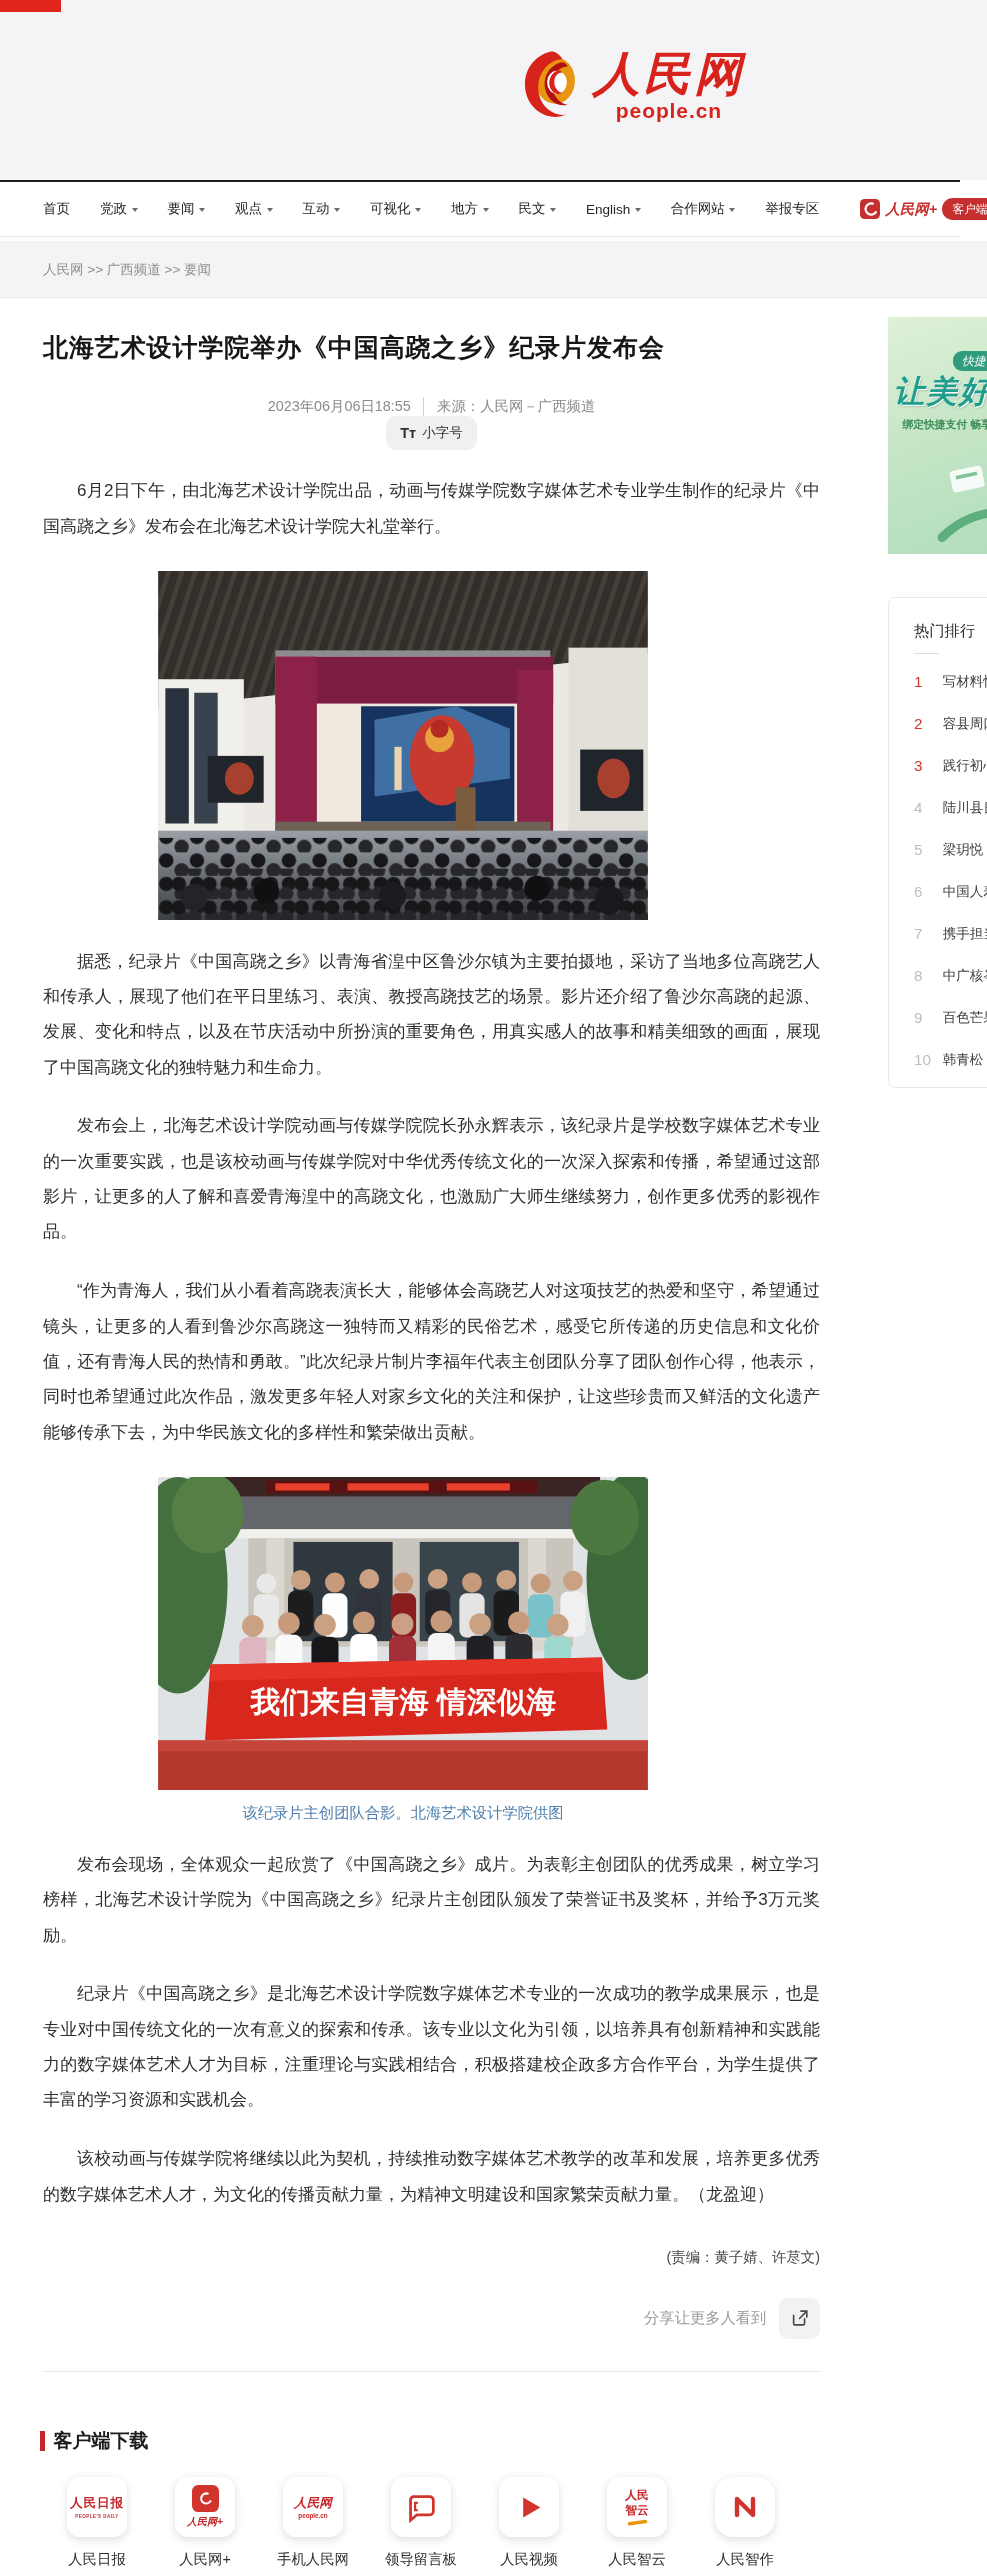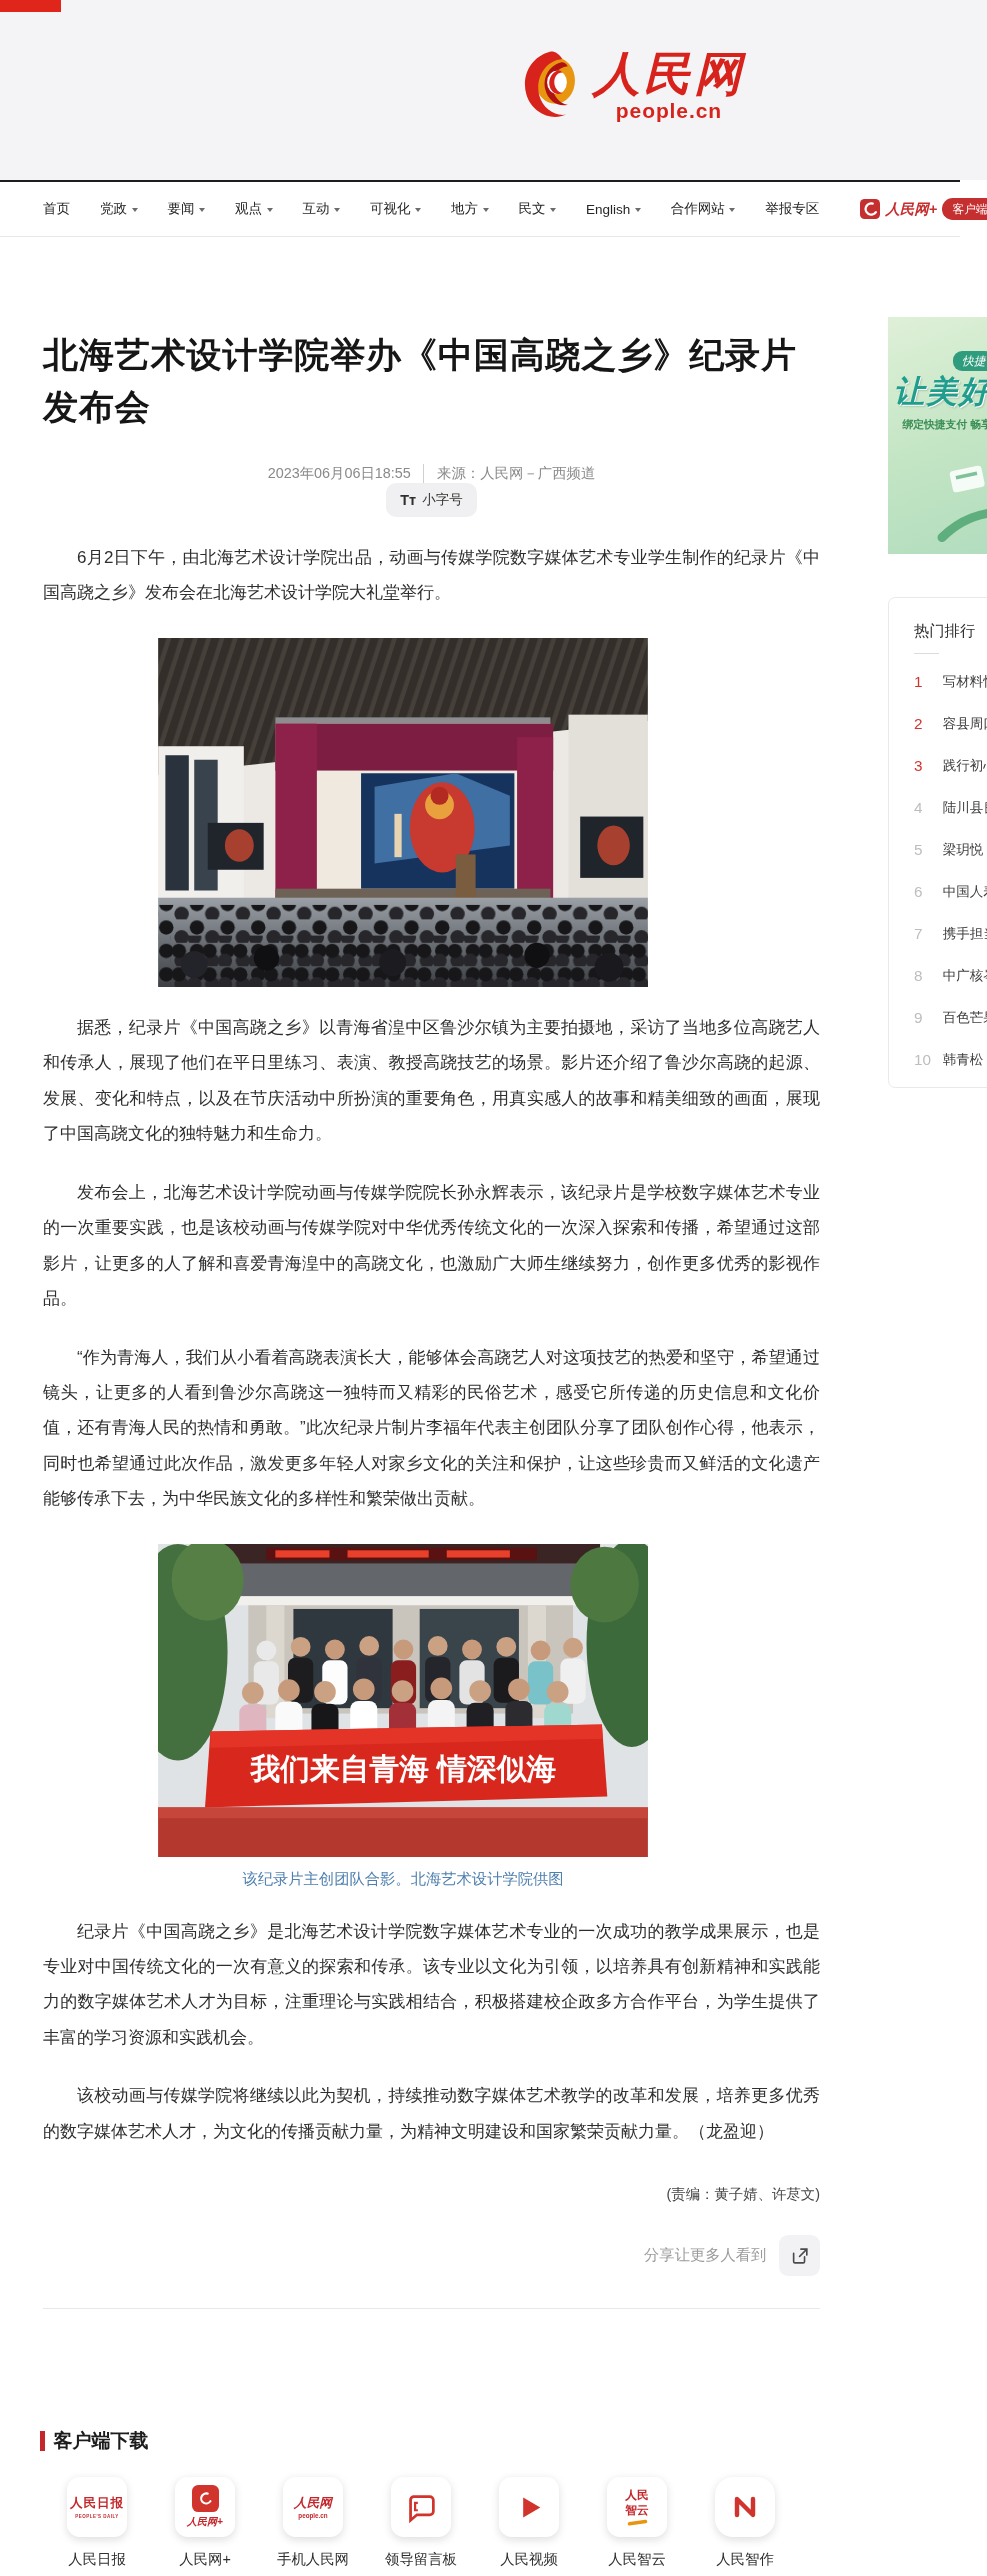"人民网 >> 广西频道 >> 要闻" div.crumb-band { html: none -> <div> <span>人民网 &gt;&gt; 广西频道 &gt;&gt; 要闻</span> </div> }
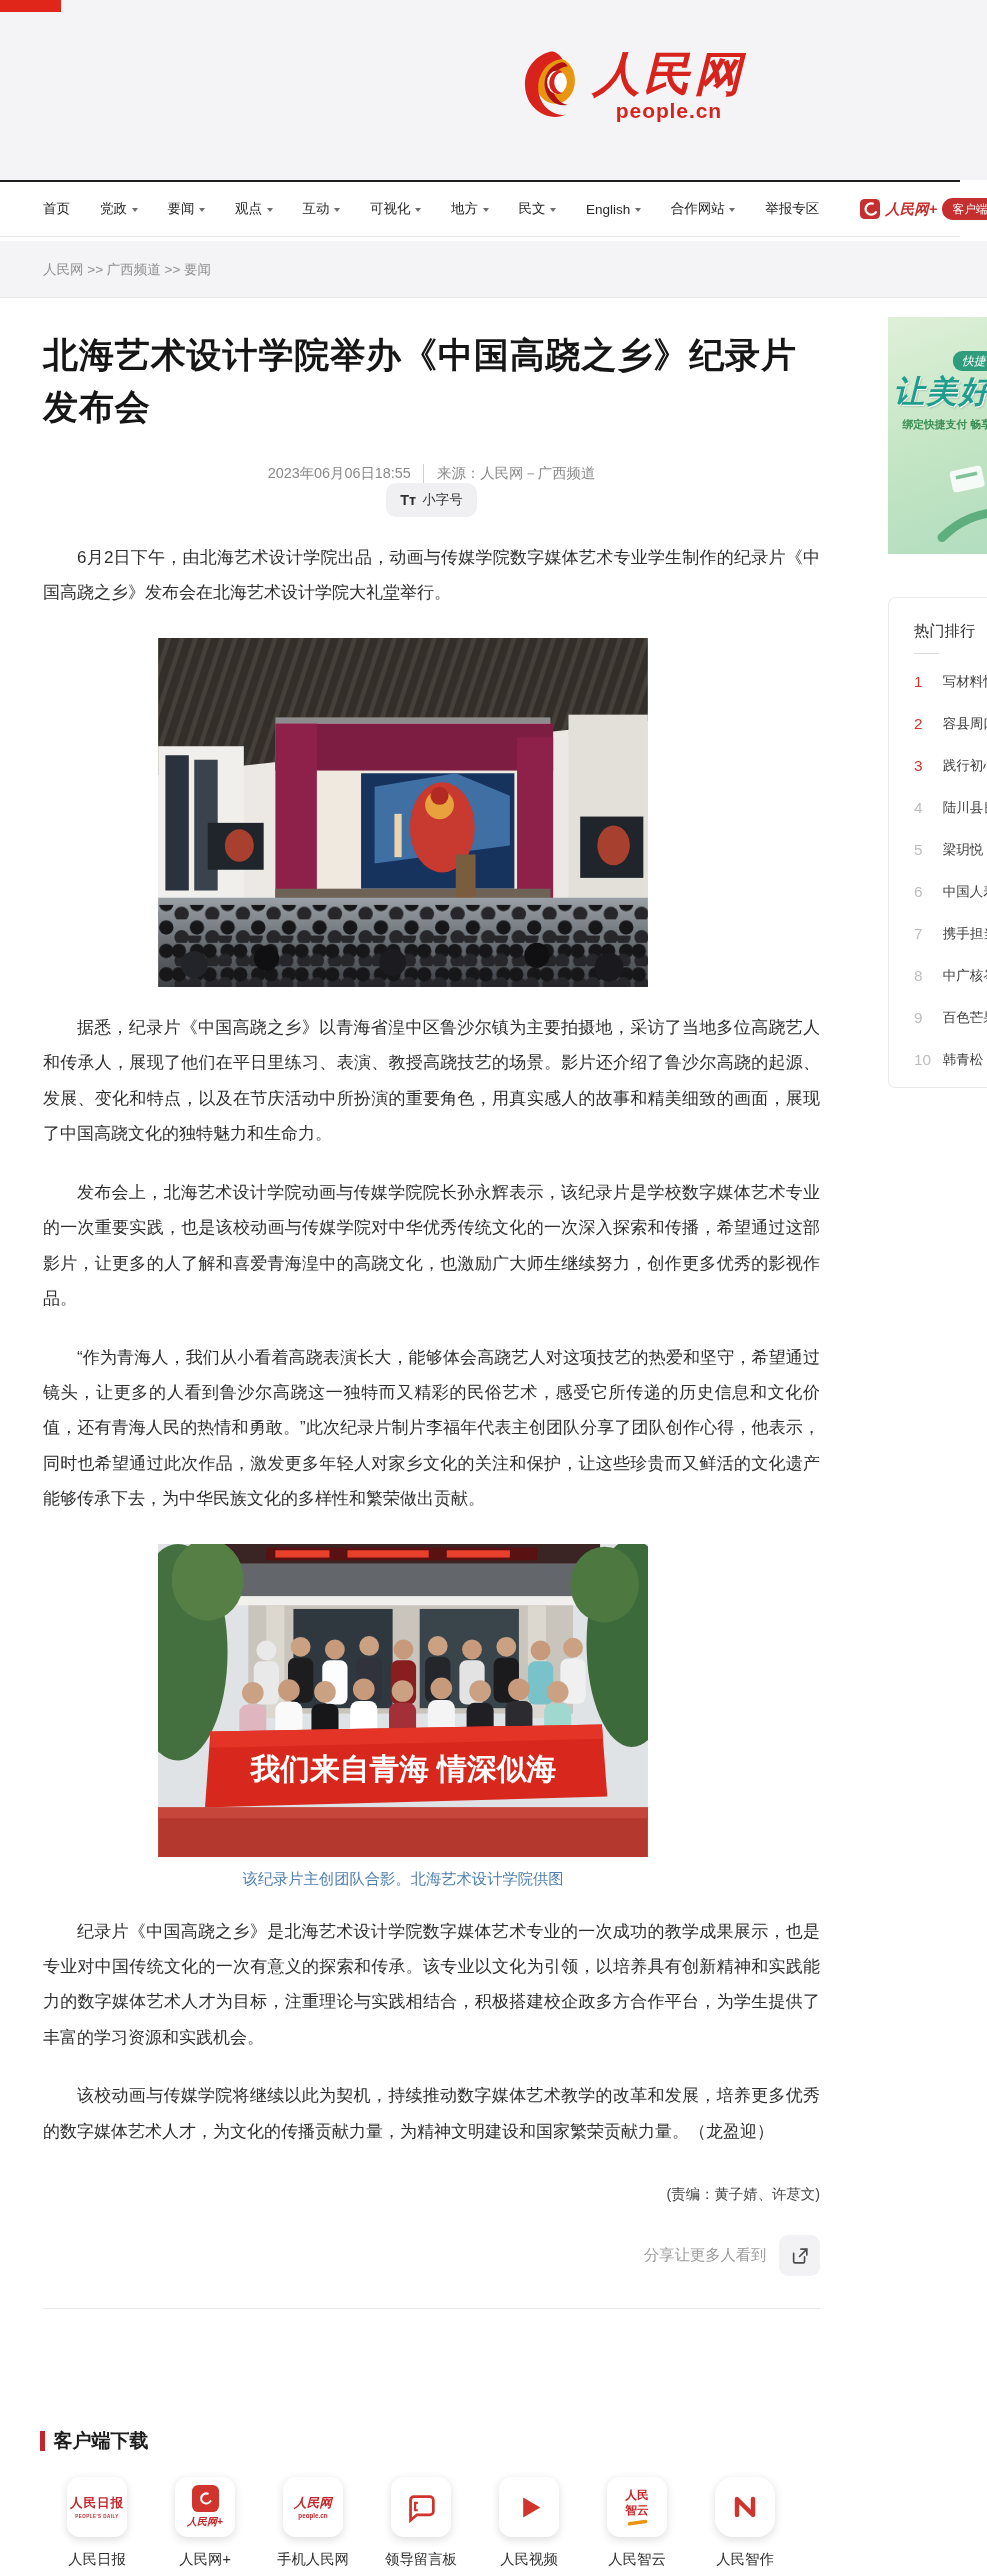"北海艺术设计学院举办《中国高跷之乡》纪录片发布会" .a-title { font-size: 35px -> 25px }
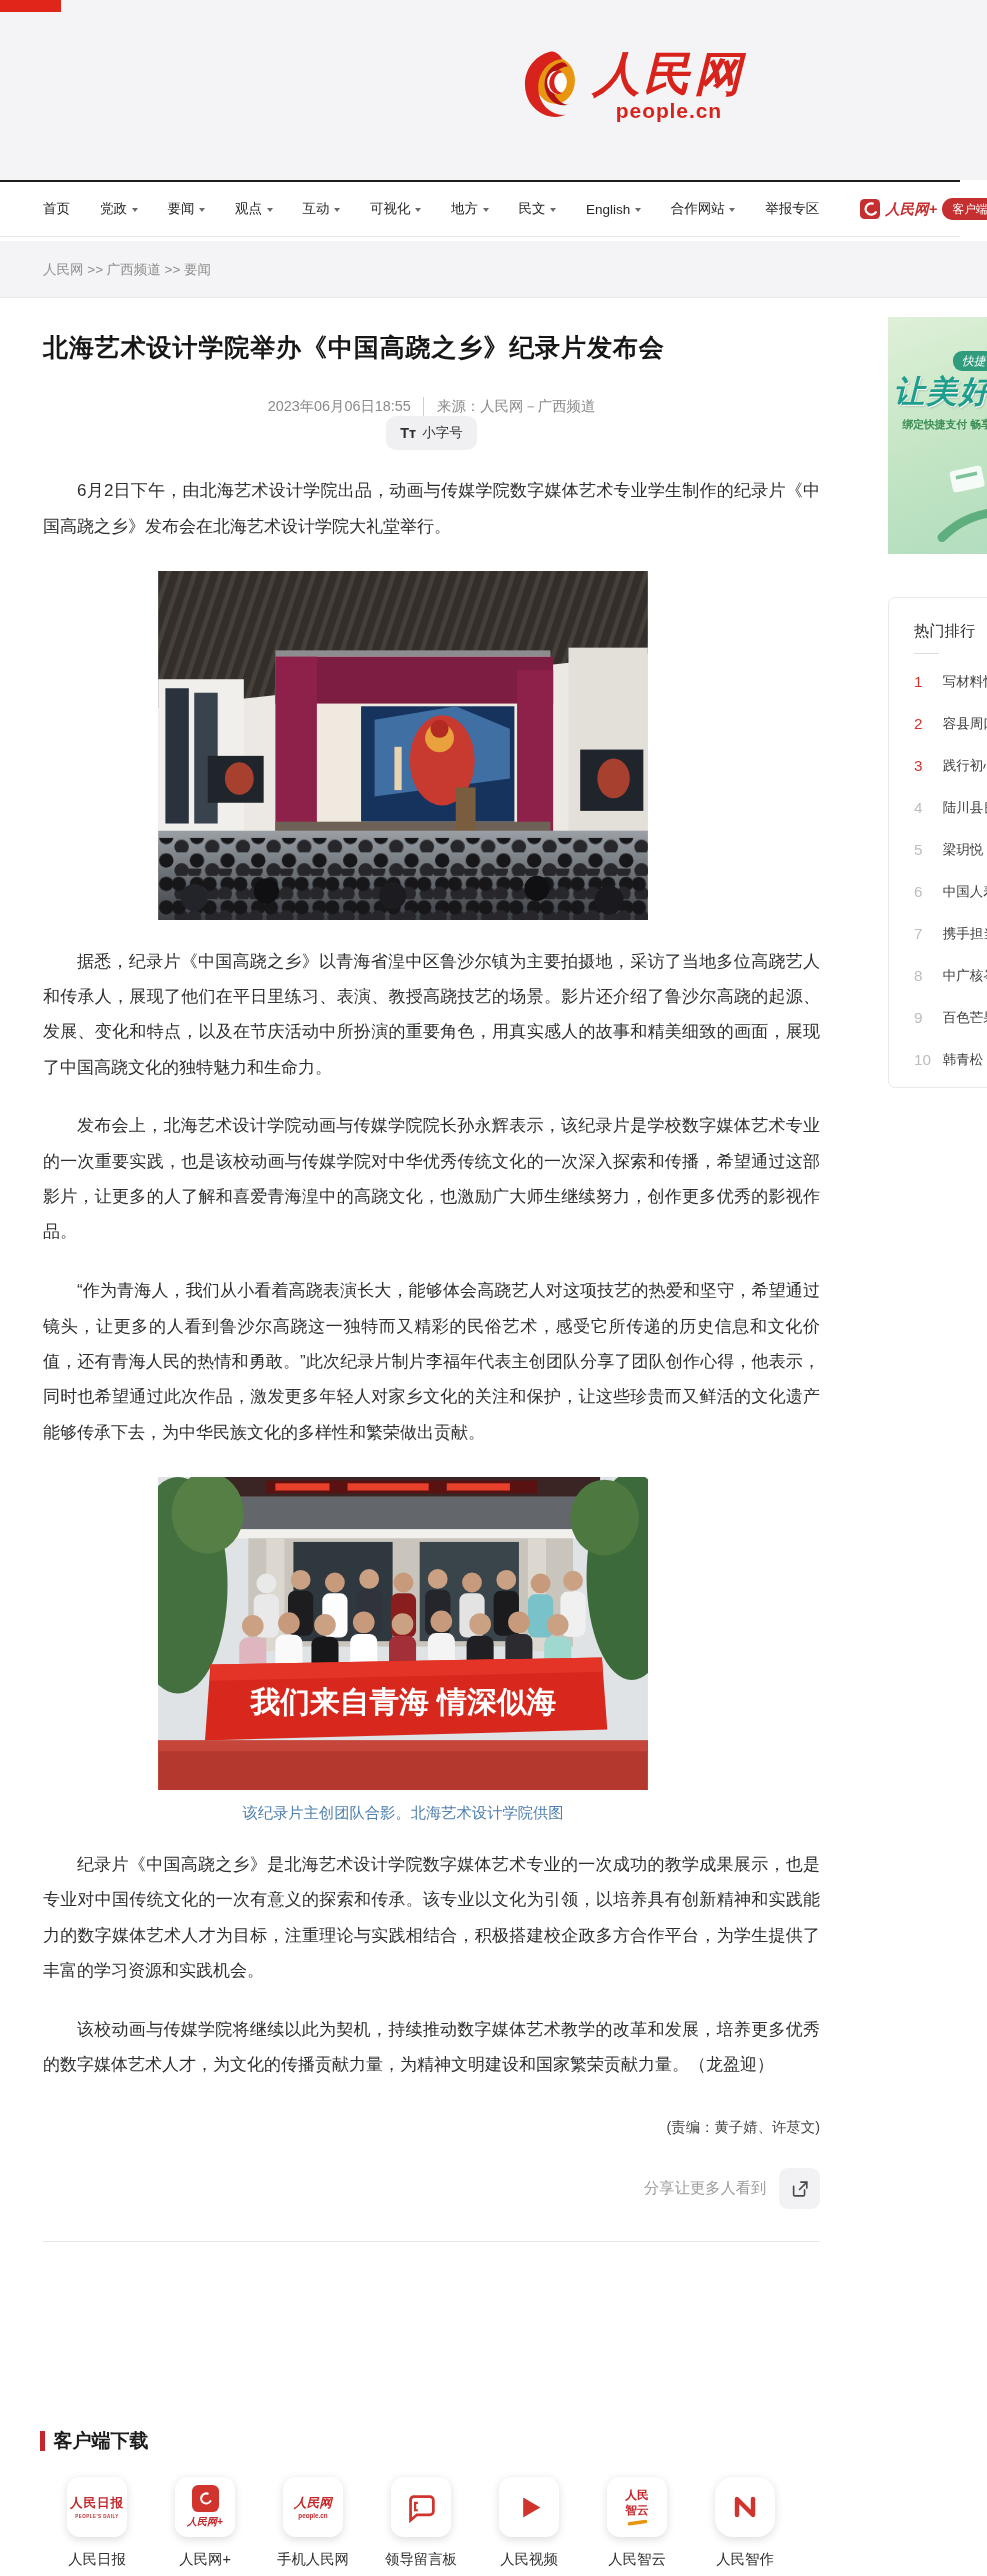"发布会现场，全体观众一起欣赏了《中国高跷之乡》成片。为表彰主创团队的优秀成果，树" p { html: none -> <p>发布会现场，全体观众一起欣赏了《中国高跷之乡》成片。为表彰主创团队的优秀成果，树立学习榜样，北海艺术设计学院为《中国高跷之乡》纪录片主创团队颁发了荣誉证书及奖杯，并给予3万元奖励。</p> }
